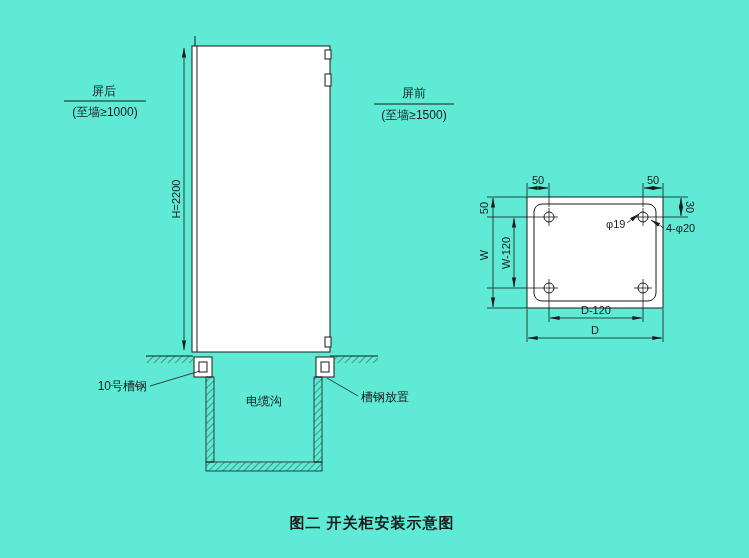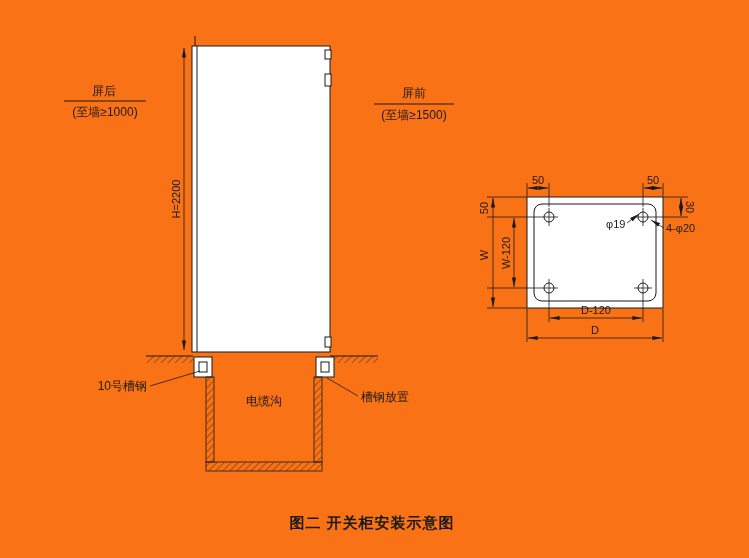"屏后" .canvas { background: #f97316 -> #5eead4 }
